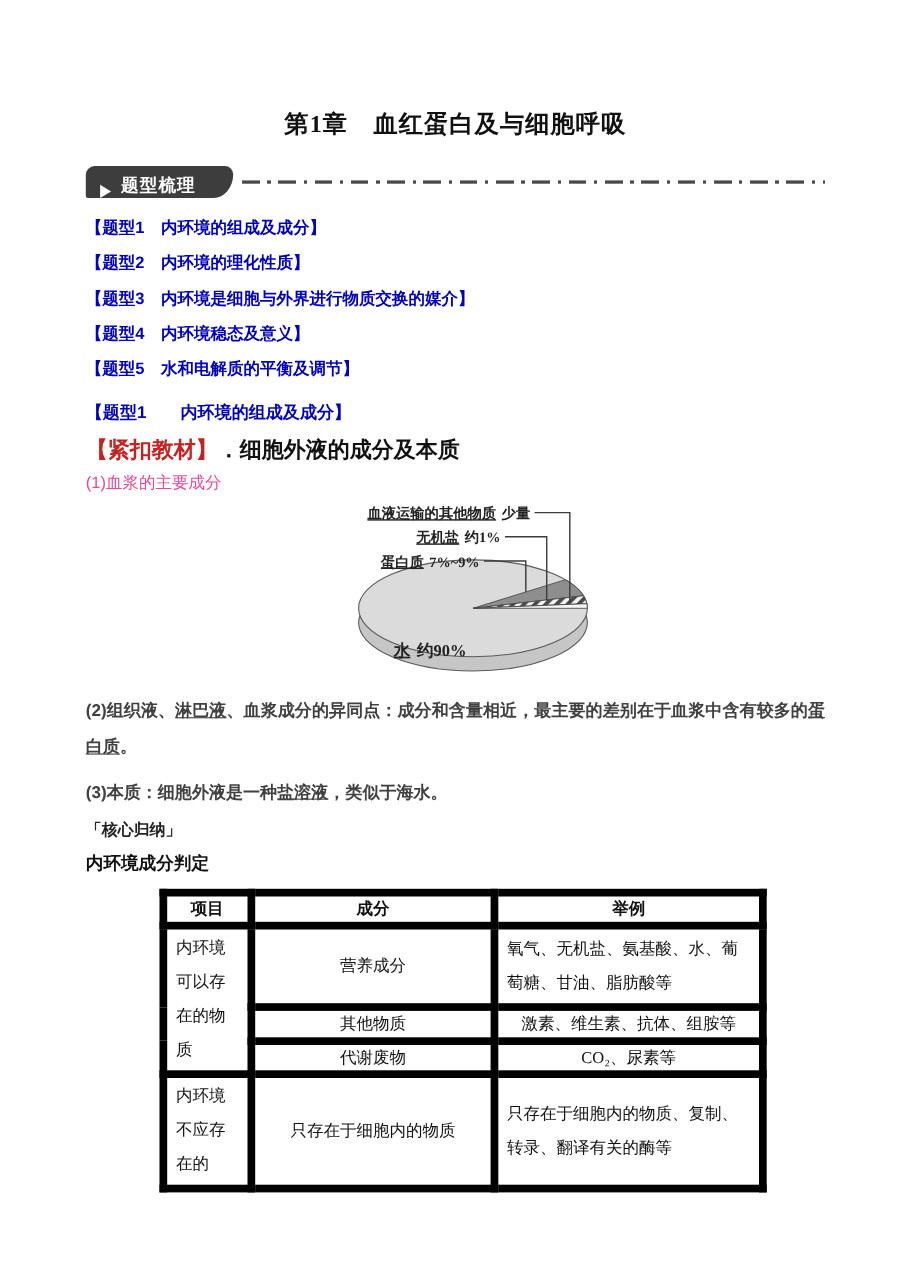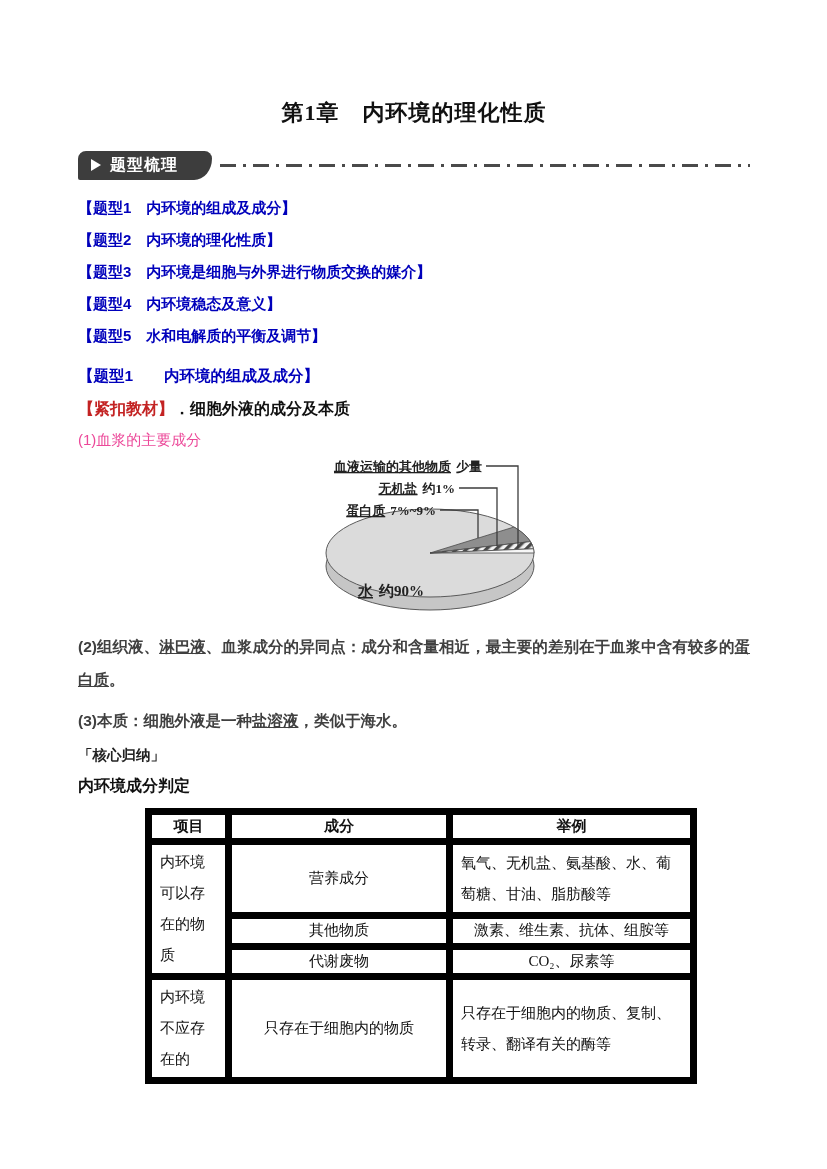"第1章 内环境的理化性质" h1.doc-title { text: 内环境的理化性质 -> 血红蛋白及与细胞呼吸 }
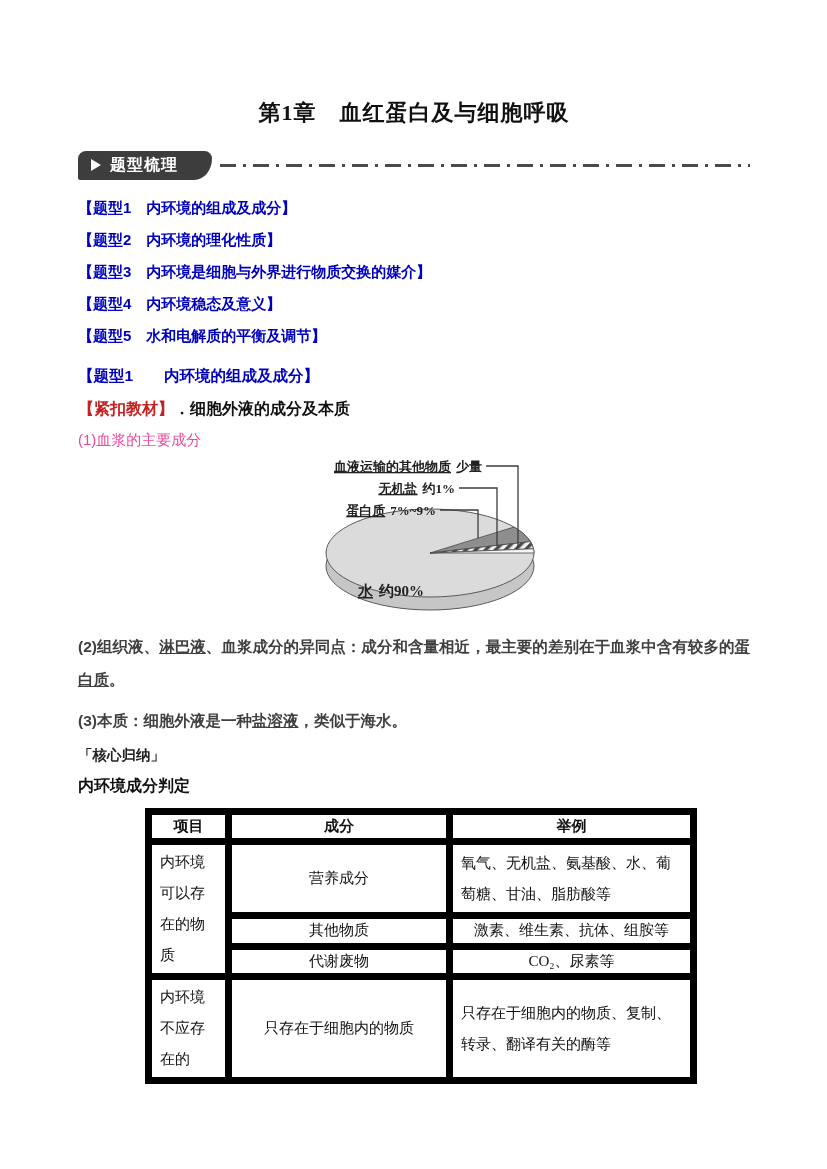"题型梳理" .ribbon { align-items: center -> flex-end }
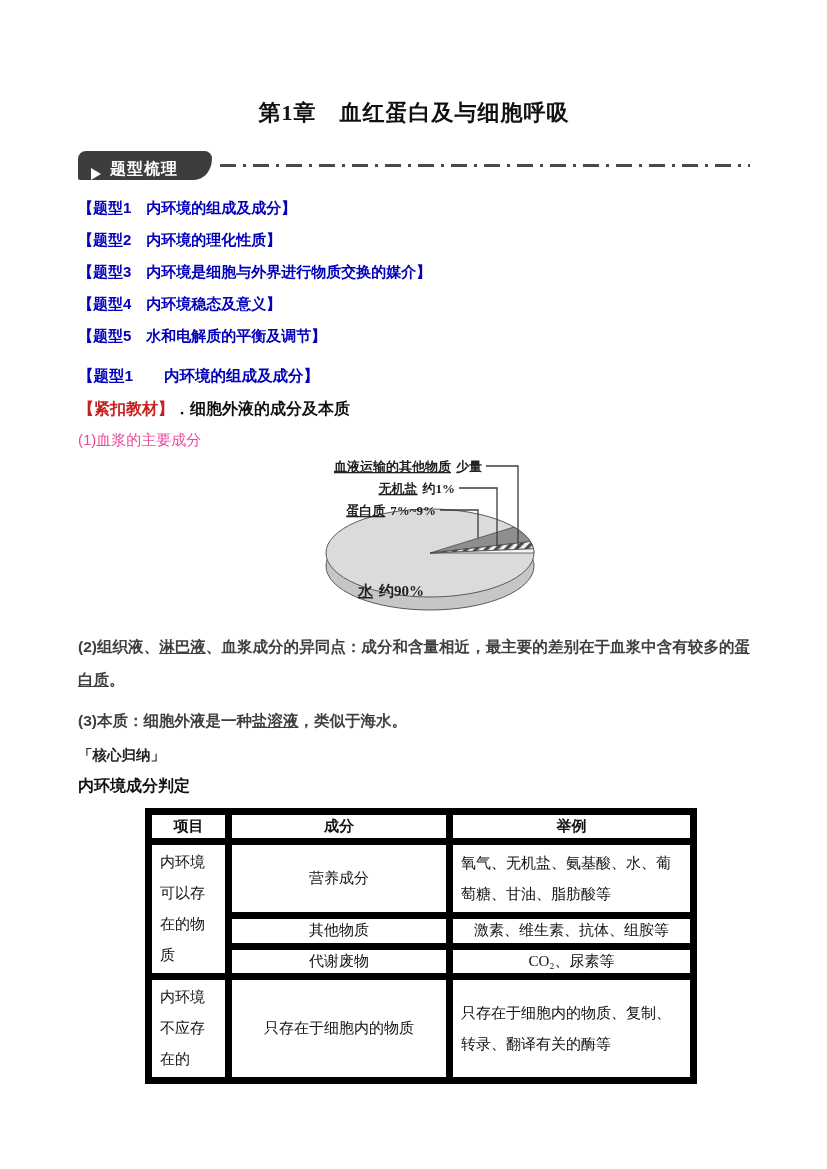"【紧扣教材】．细胞外液的成分及本质" .tag-line { font-size: 16px -> 20px }
